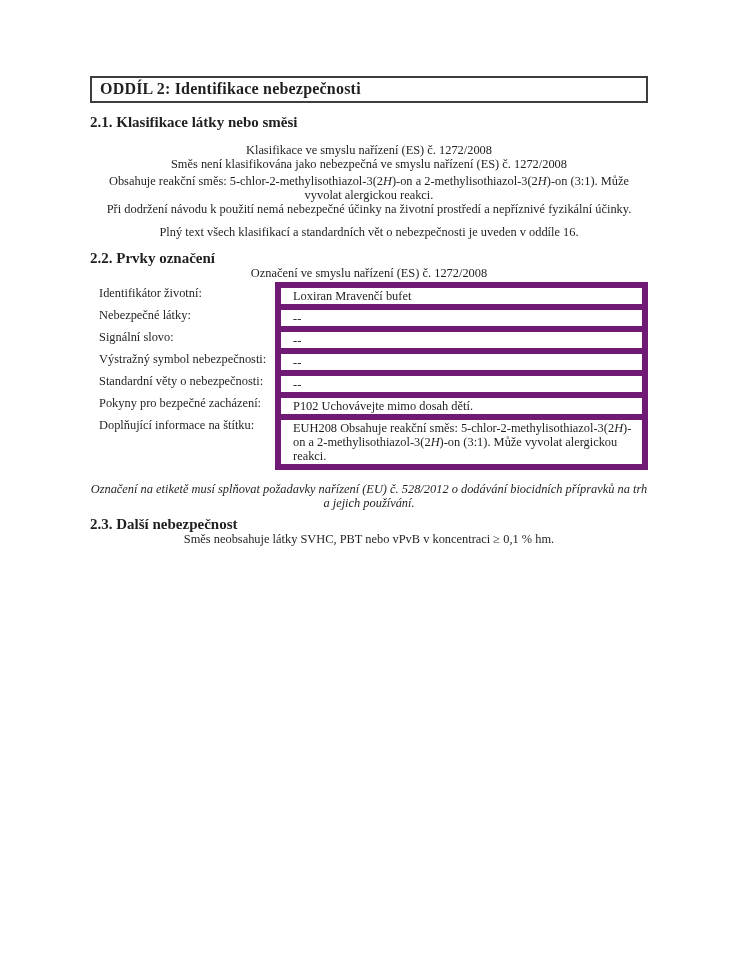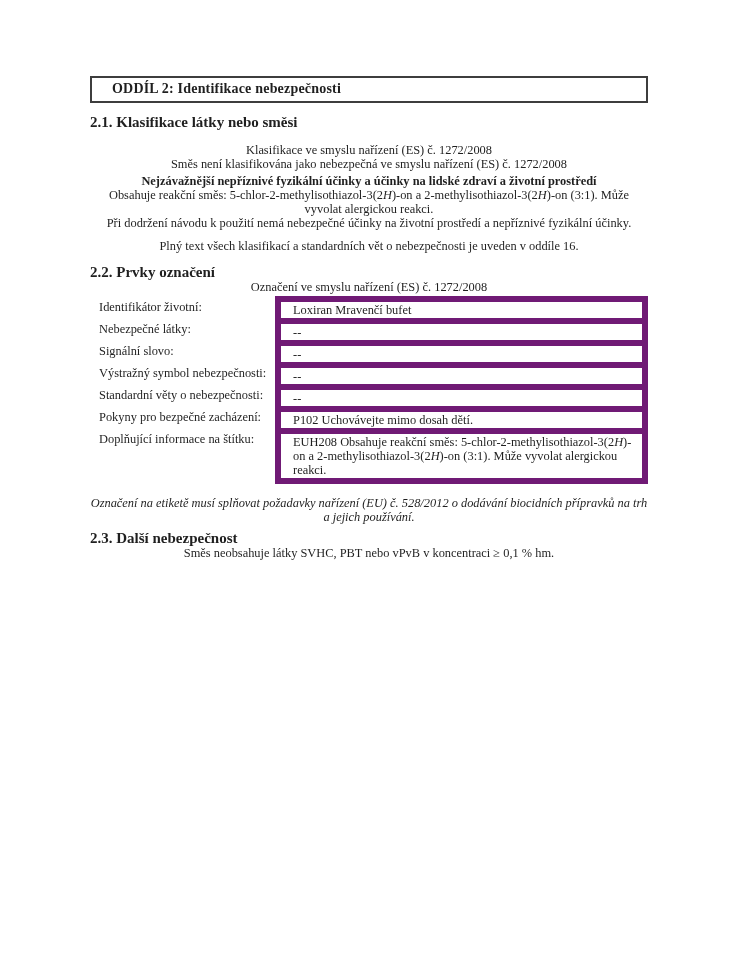"ODDÍL 2: Identifikace nebezpečnosti" .section-header-box { font-size: 14px -> 16px; padding: 3px 8px 4px 20px -> 3px 8px 4px 8px }
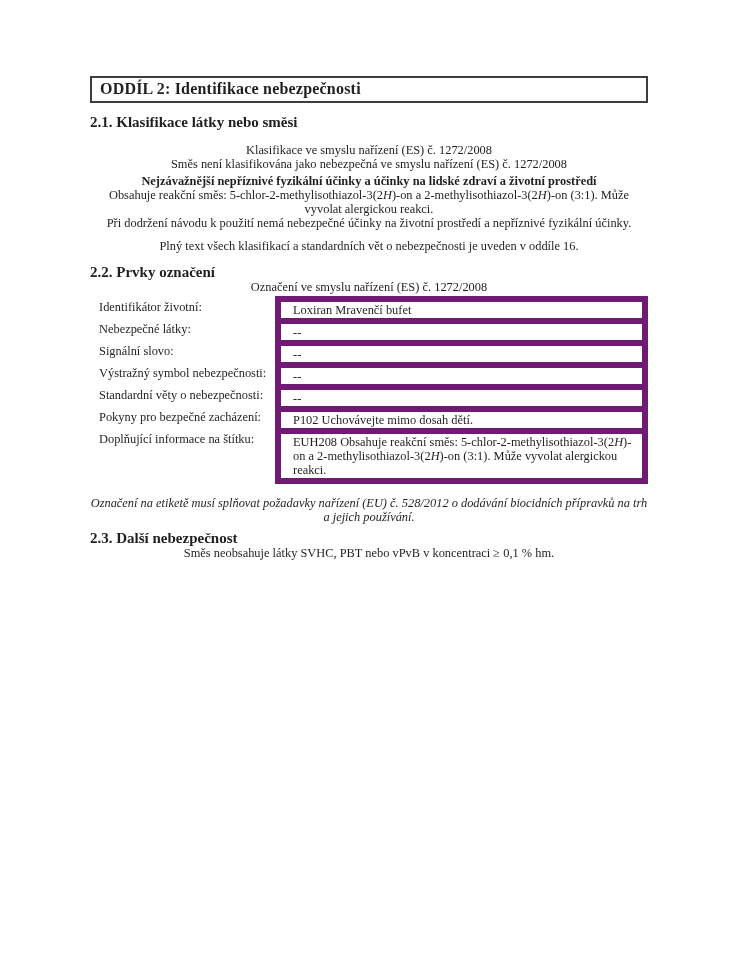"Nejzávažnější nepříznivé fyzikální" div.bold-line { html: <div>Nejzávažnější nepříznivé fyzikální účinky a účinky na lidské zdraví a životní prostředí</div> -> none }
